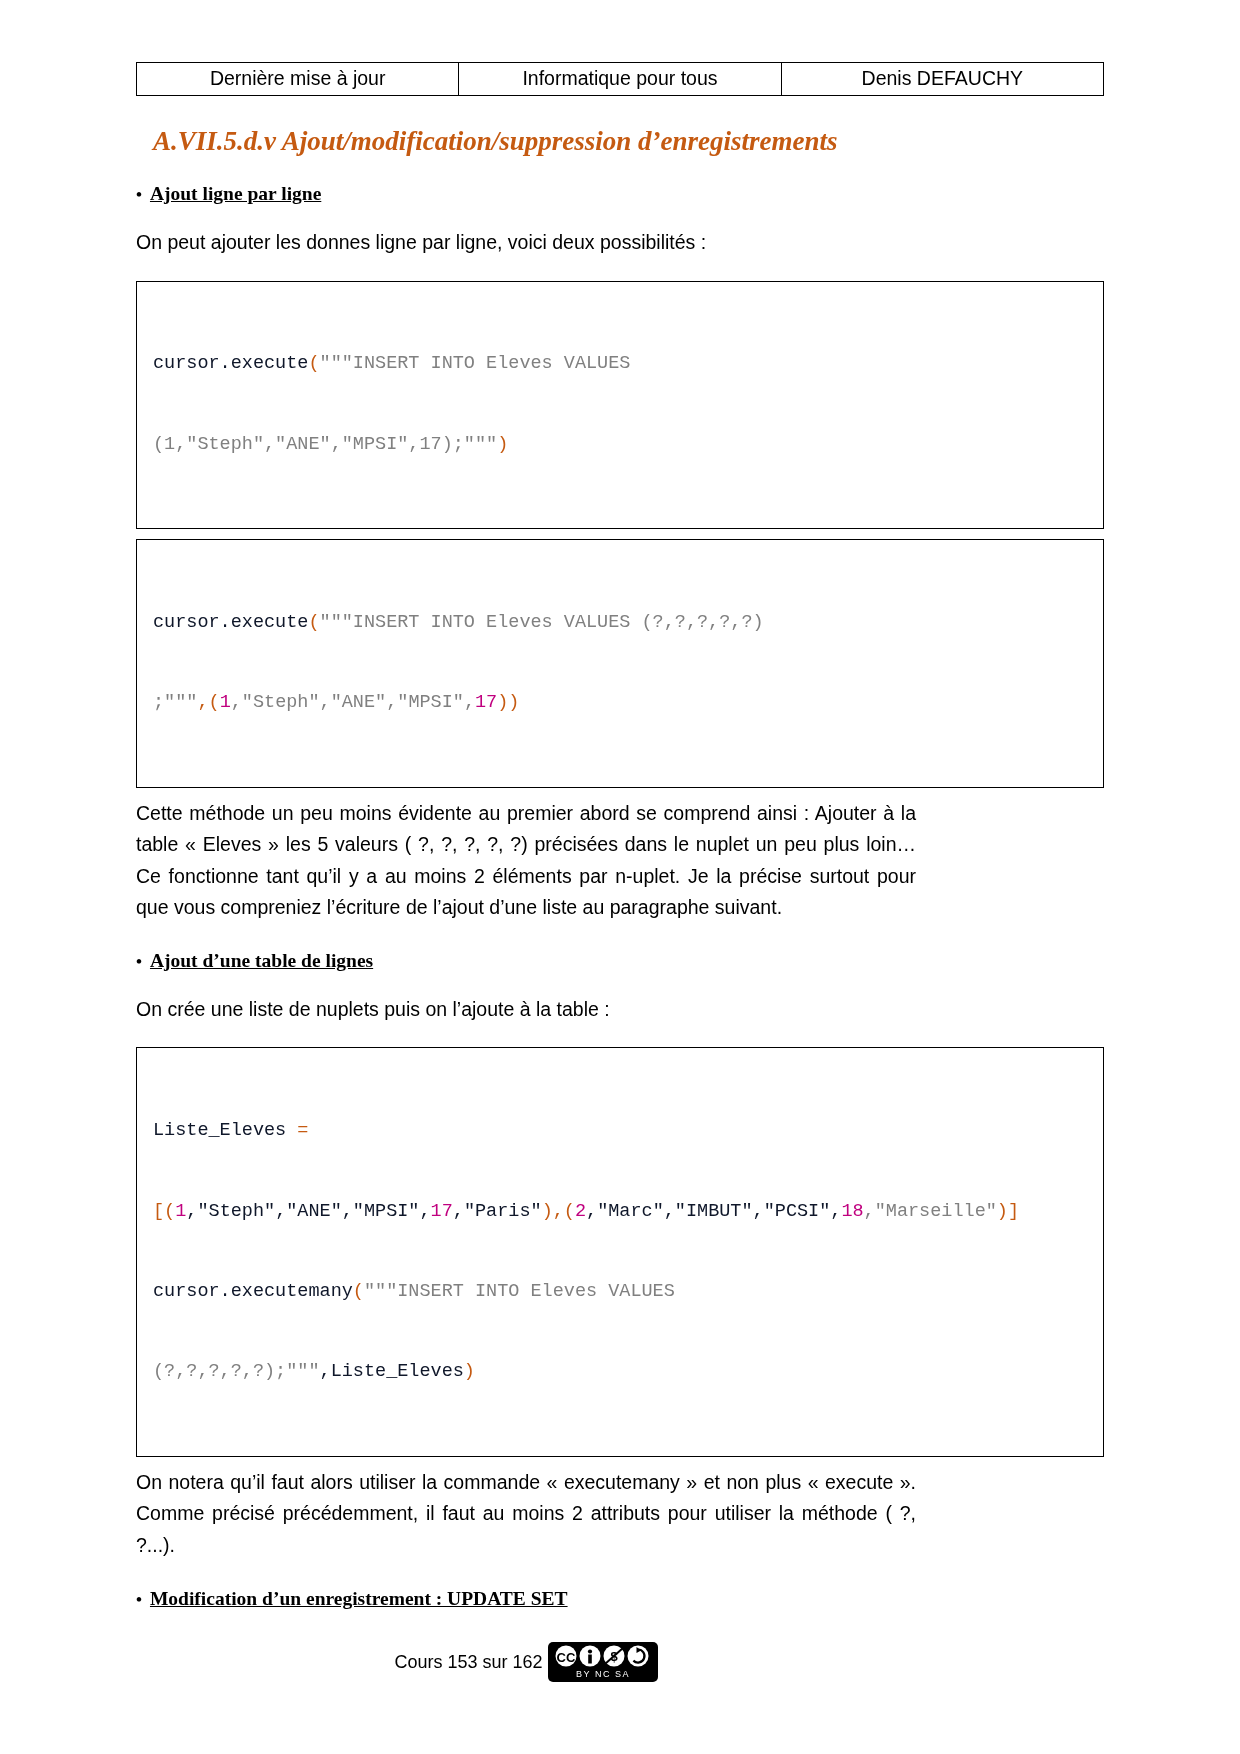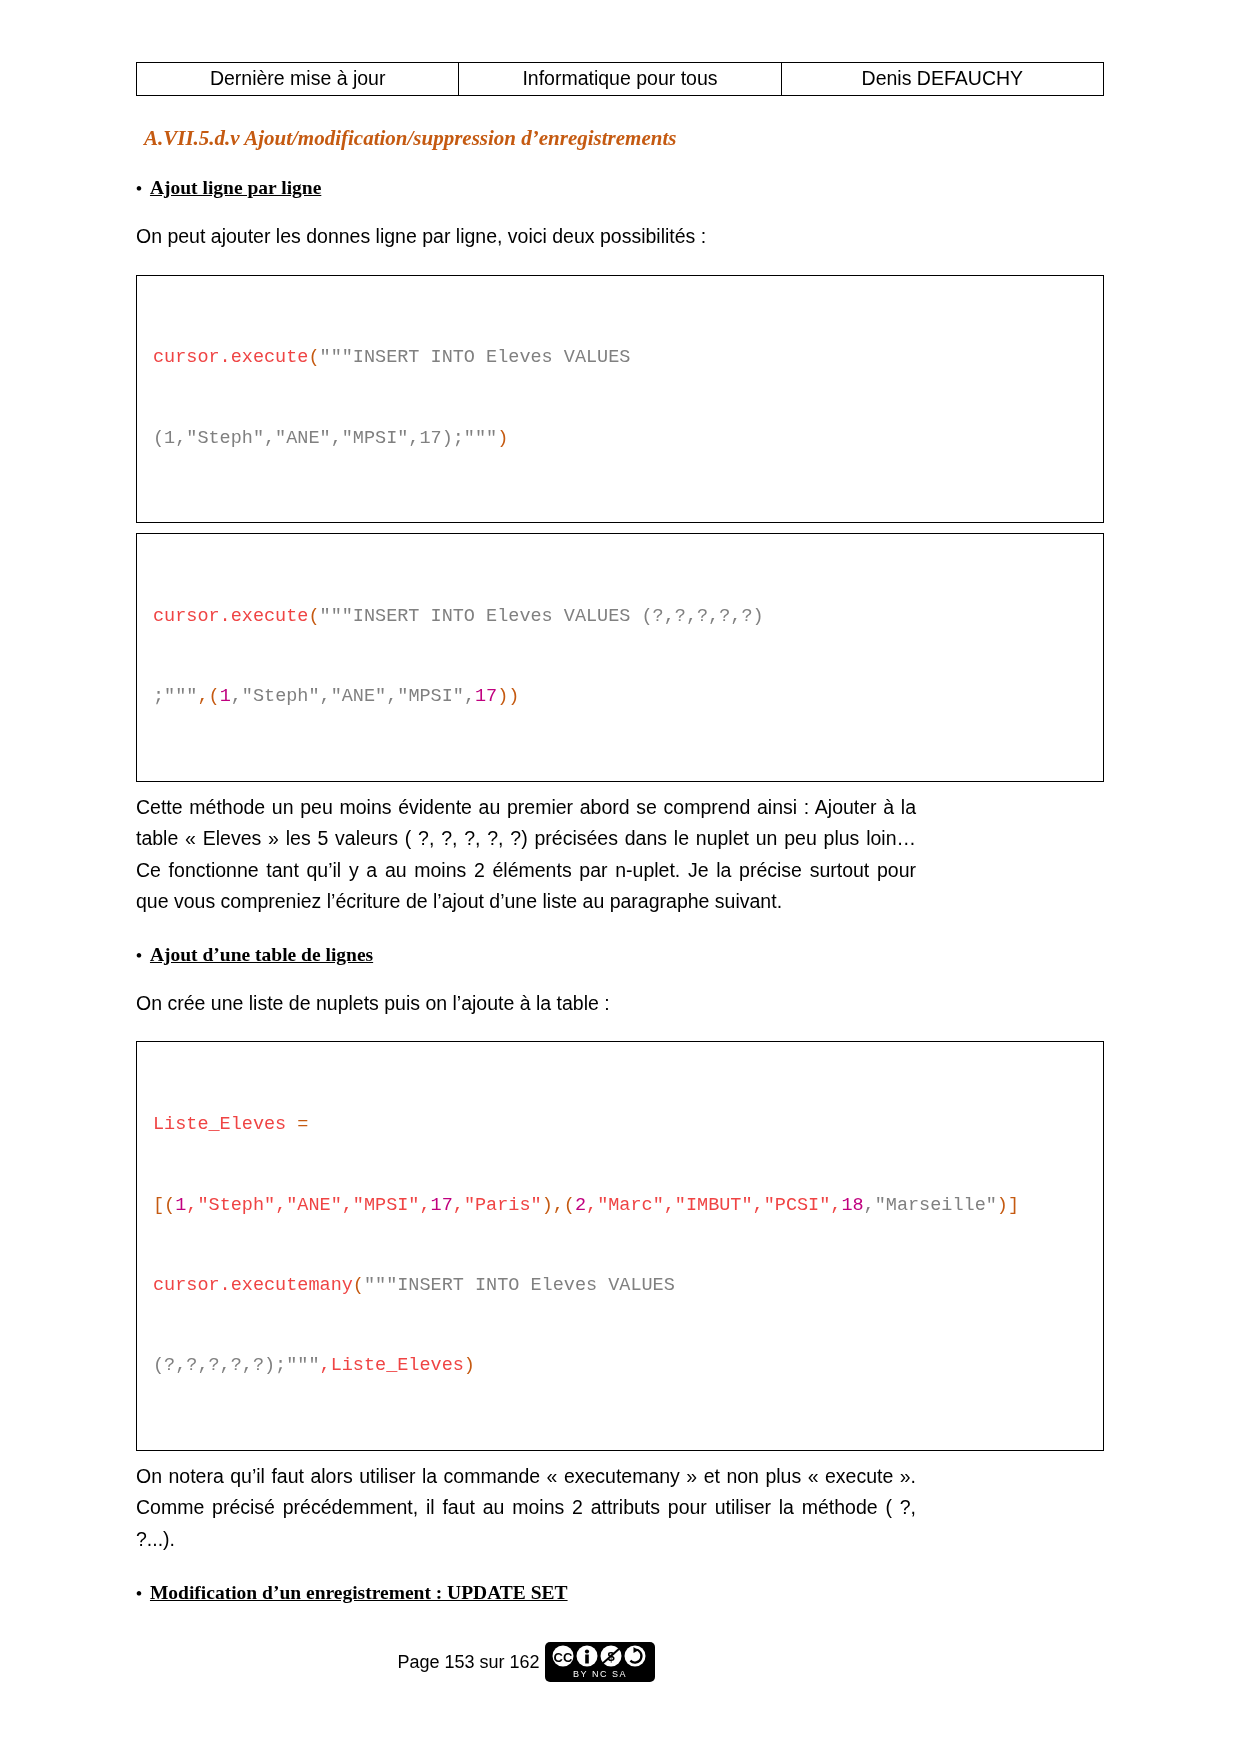"A.VII.5.d.v" .section-title { font-size: 21px -> 27px; margin: 20px 0 26px 8px -> 20px 0 26px 17px }
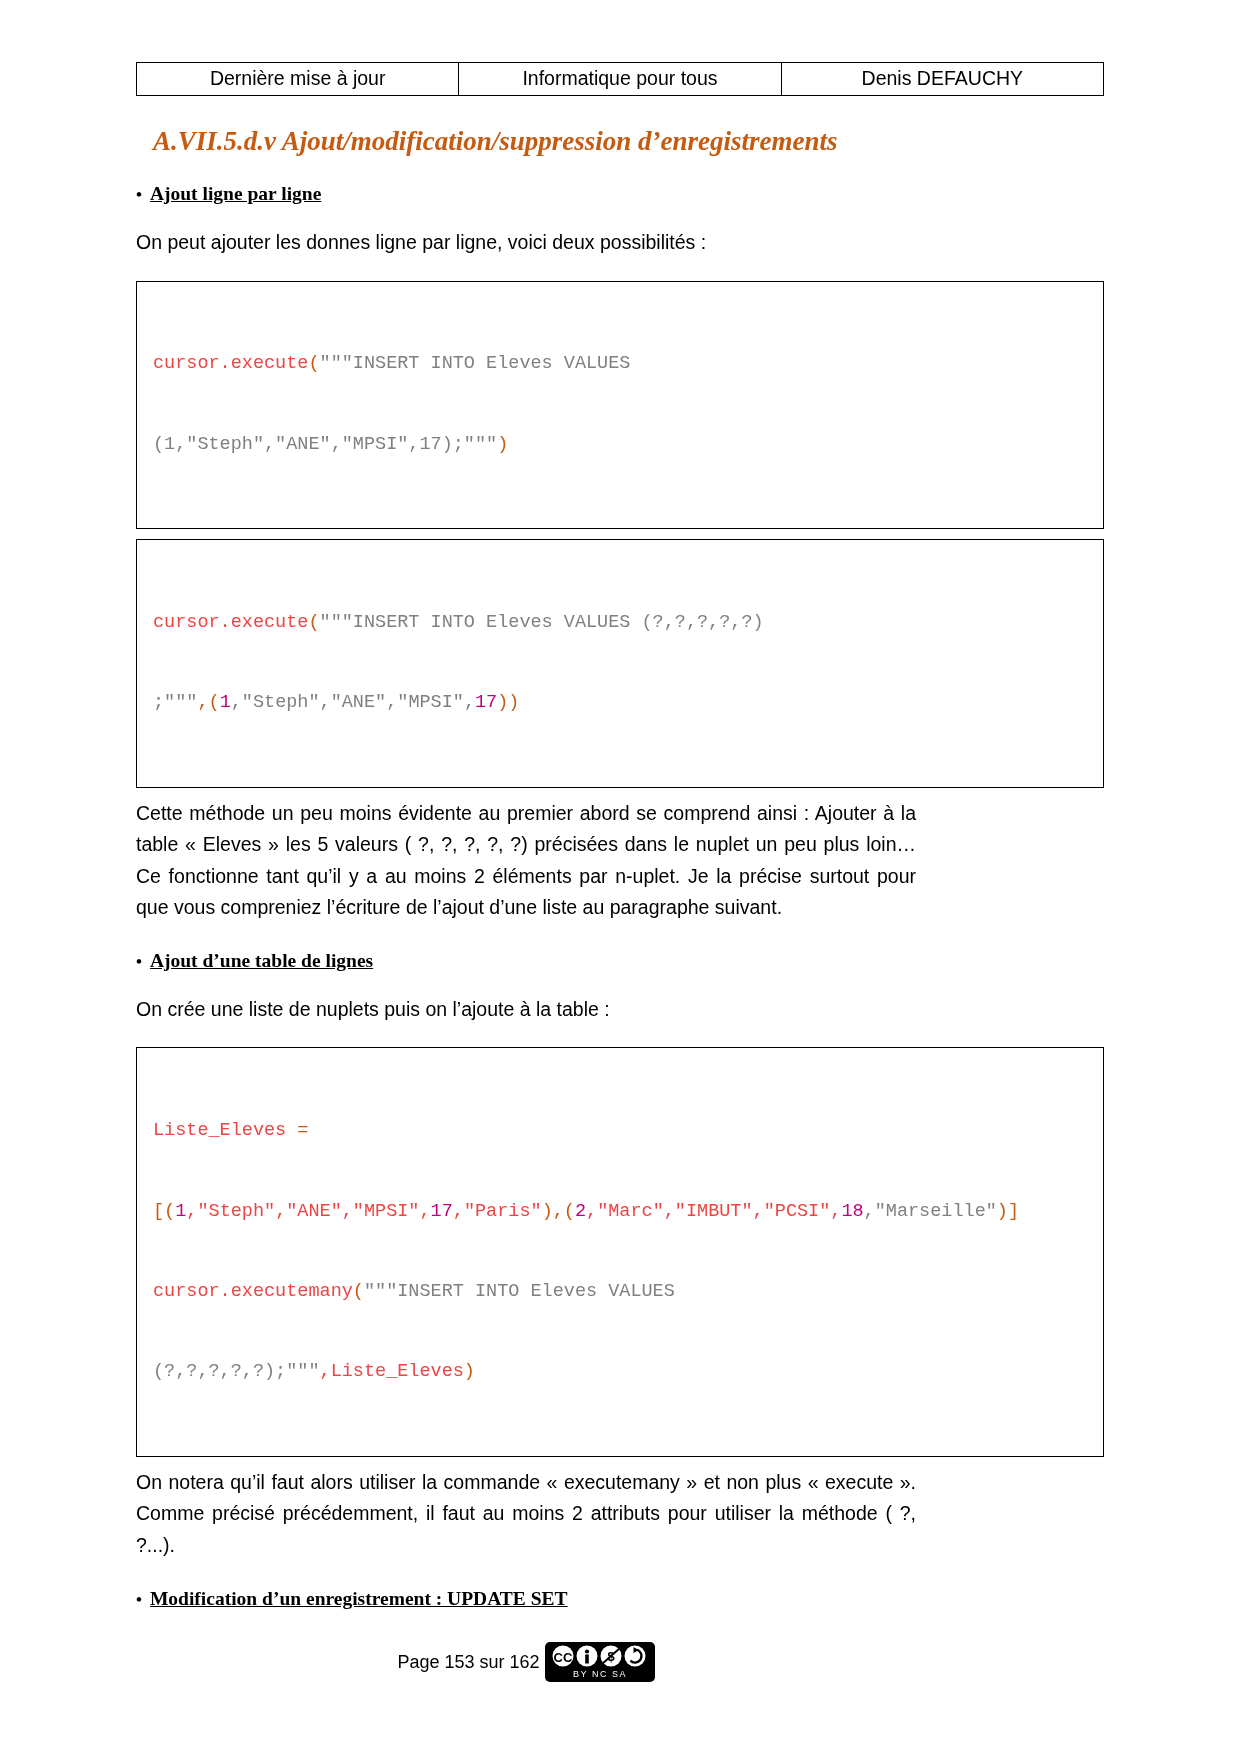"cursor.execute" .c-black { color: #ef4444 -> #0f172a }
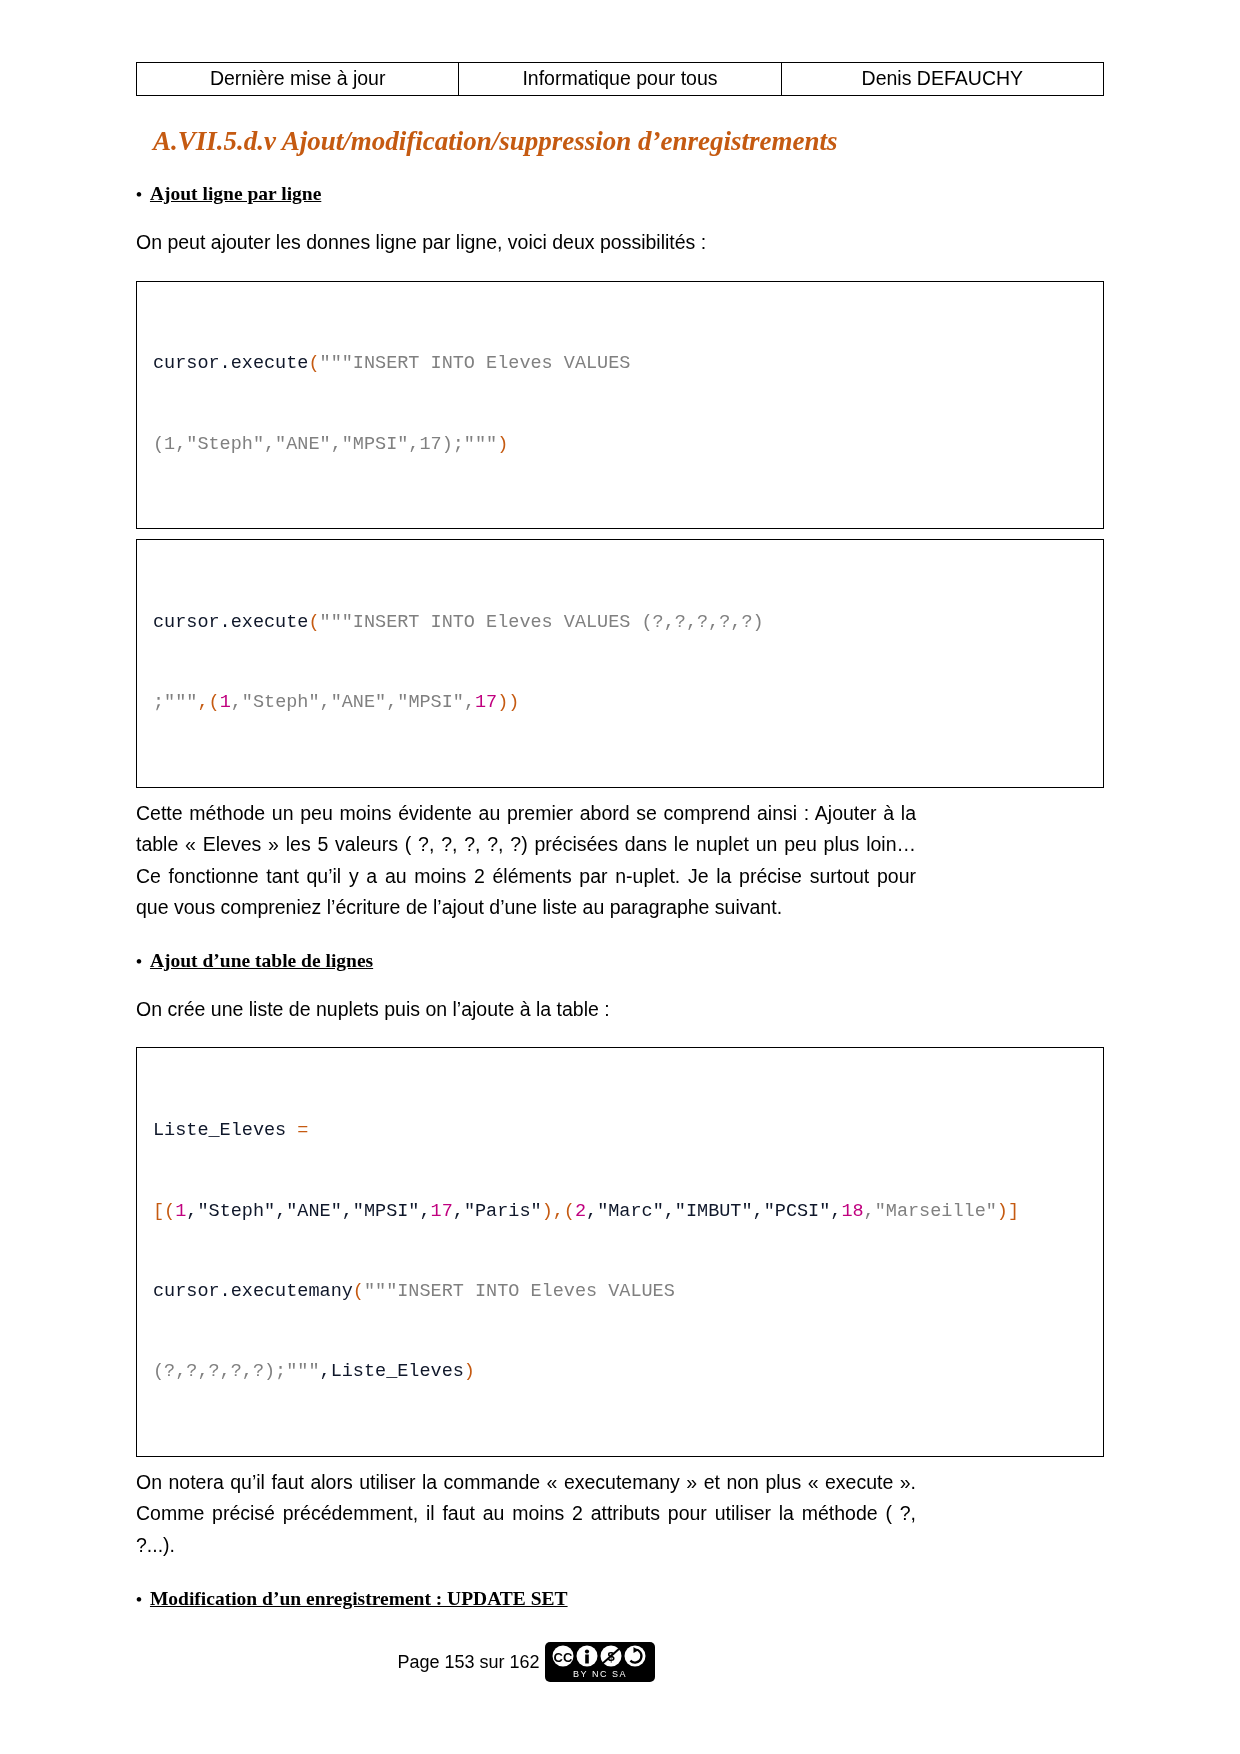"Page" span { text: Page -> Cours }
